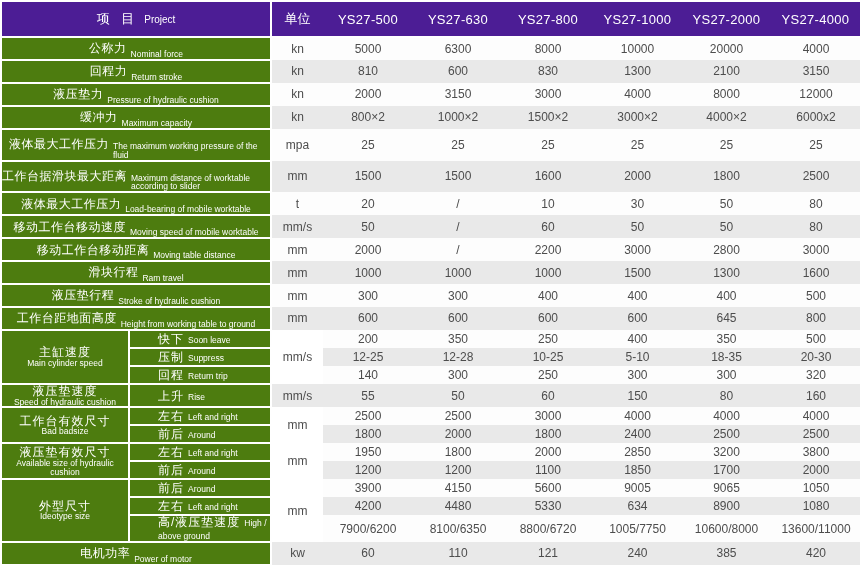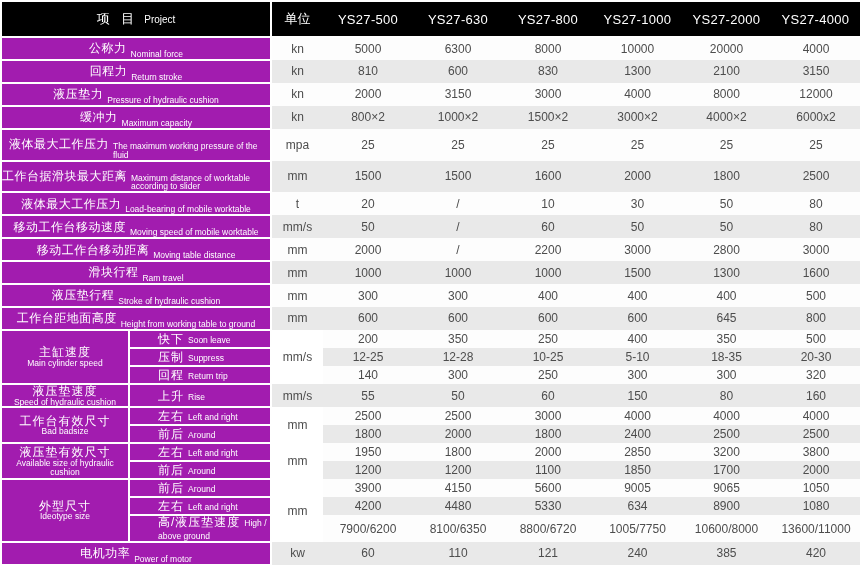"项 目 Project" thead th { background: #000000 -> #4c1d95 }
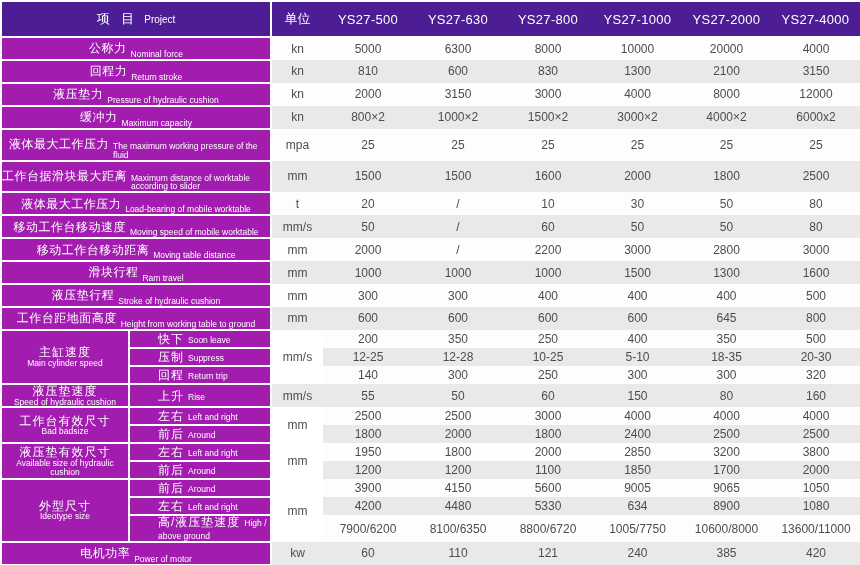"公称力" td.label,td.sublabel { background: #a21caf -> #4d7c0f }
